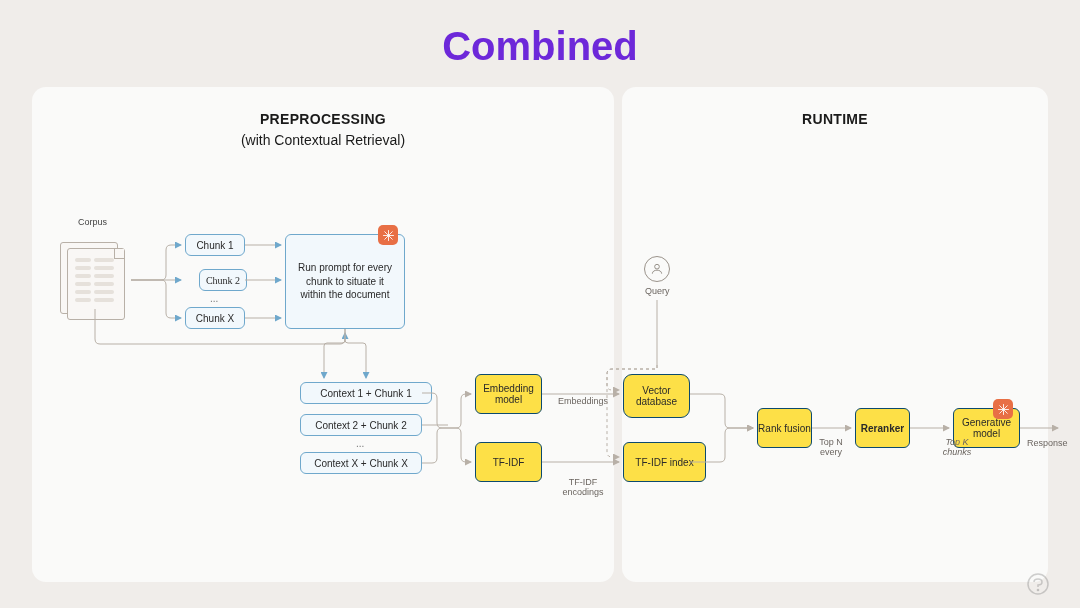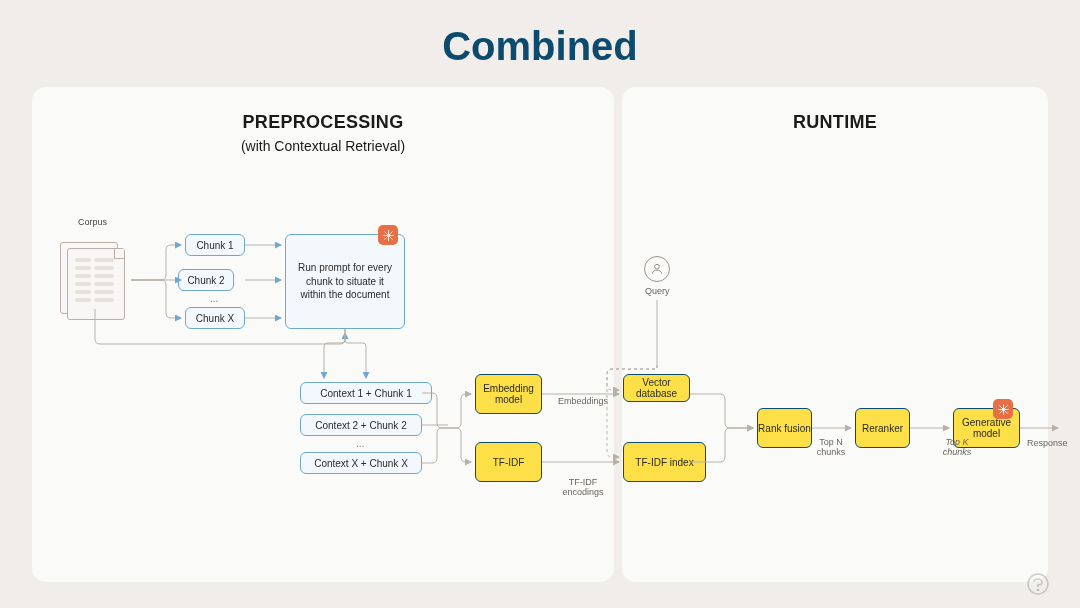"Combined" .title { color: #0c4a6e -> #6d28d9 }
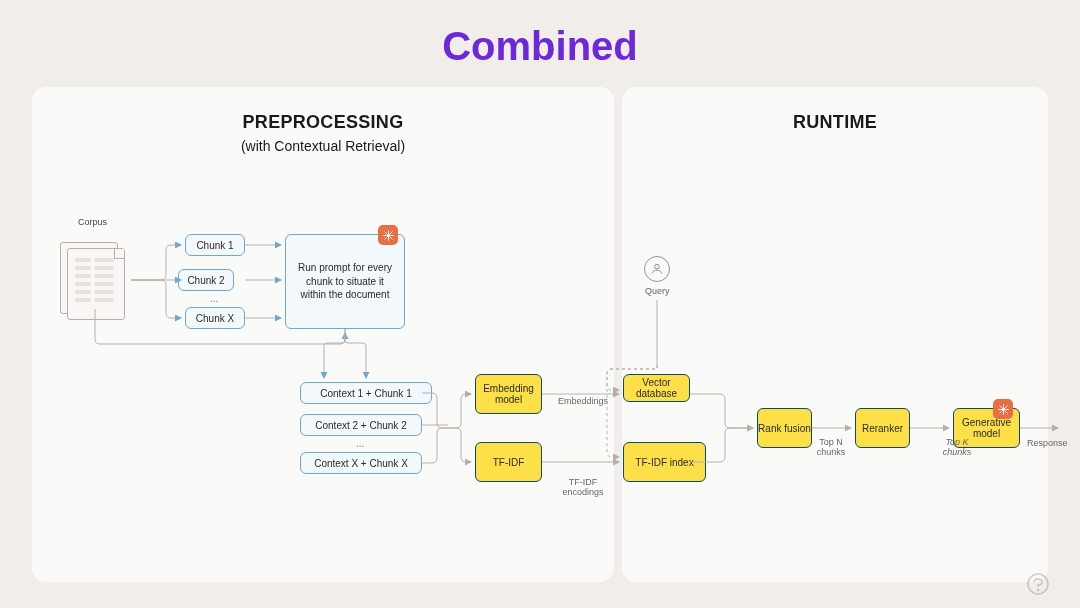"PREPROCESSING" .panel-heading { font-size: 18px -> 14px }
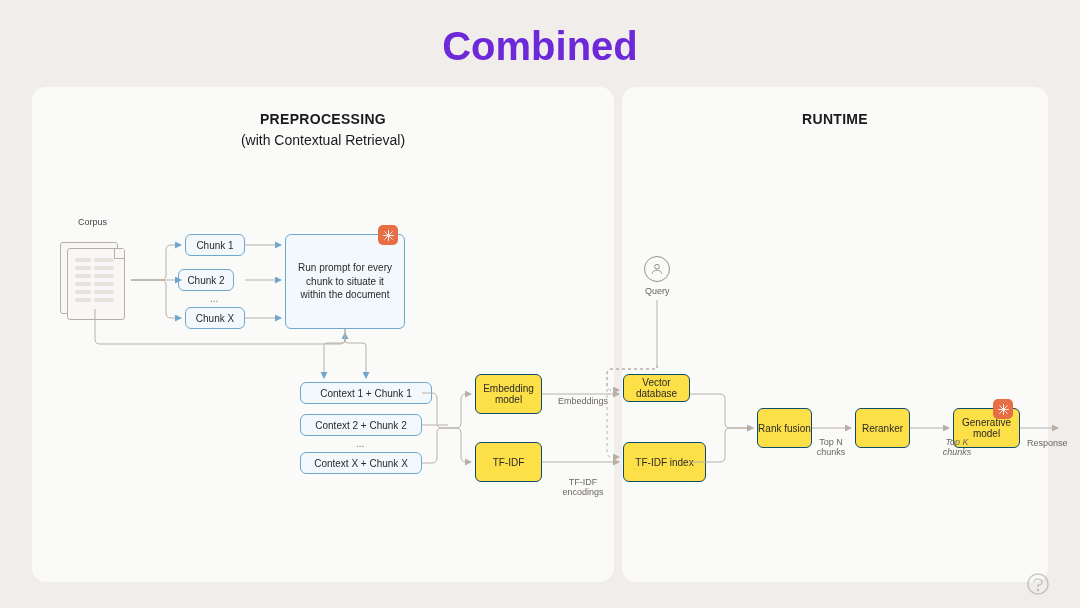"Chunk 2" div.box { font-family: none -> Liberation Serif, serif; left: 178px -> 199px; width: 56px -> 48px }
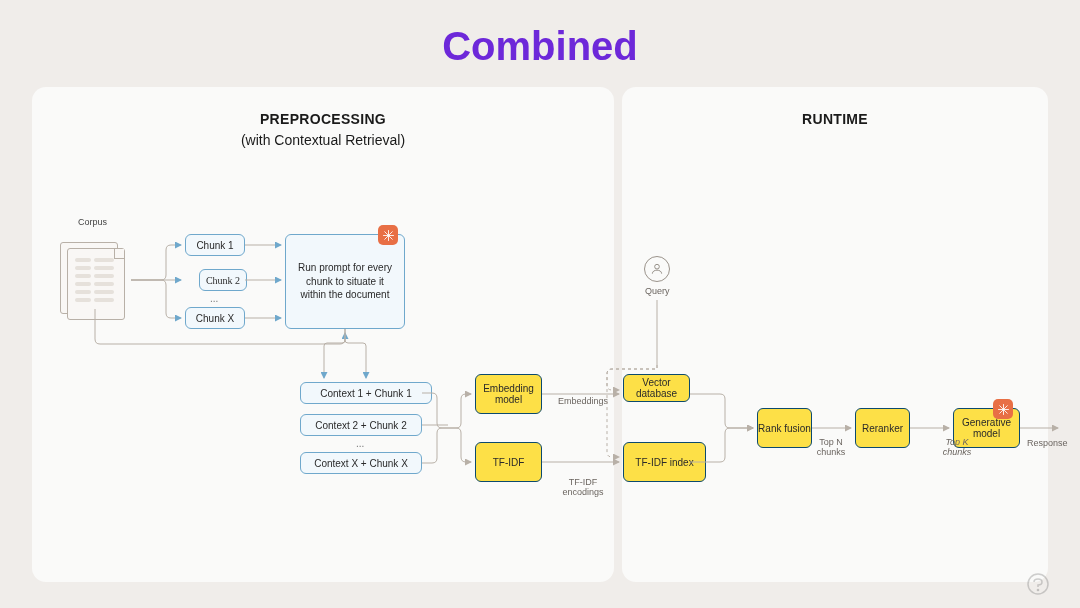"Vector database" div.box { border-radius: none -> 9px; height: 28px -> 44px }
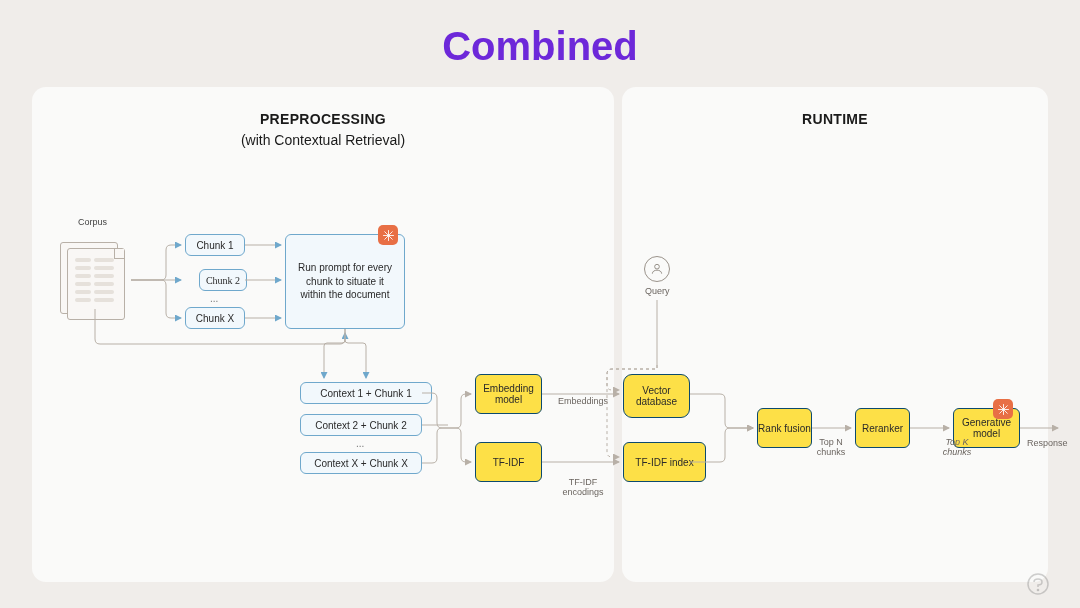"Reranker" div.box { font-weight: none -> bold }
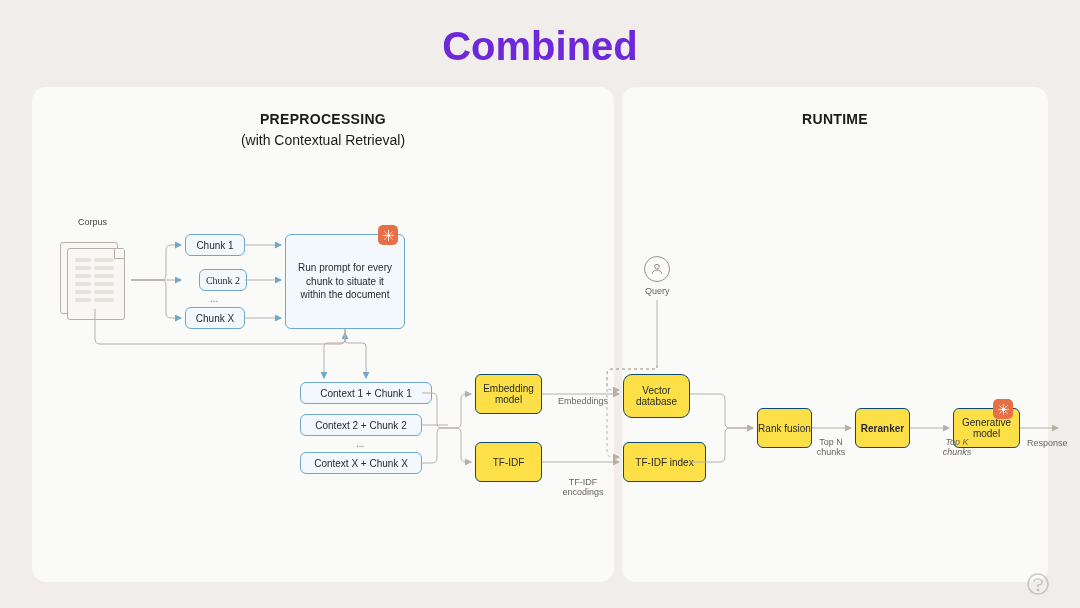"Top N chunks" div.label { text: chunks -> every }
